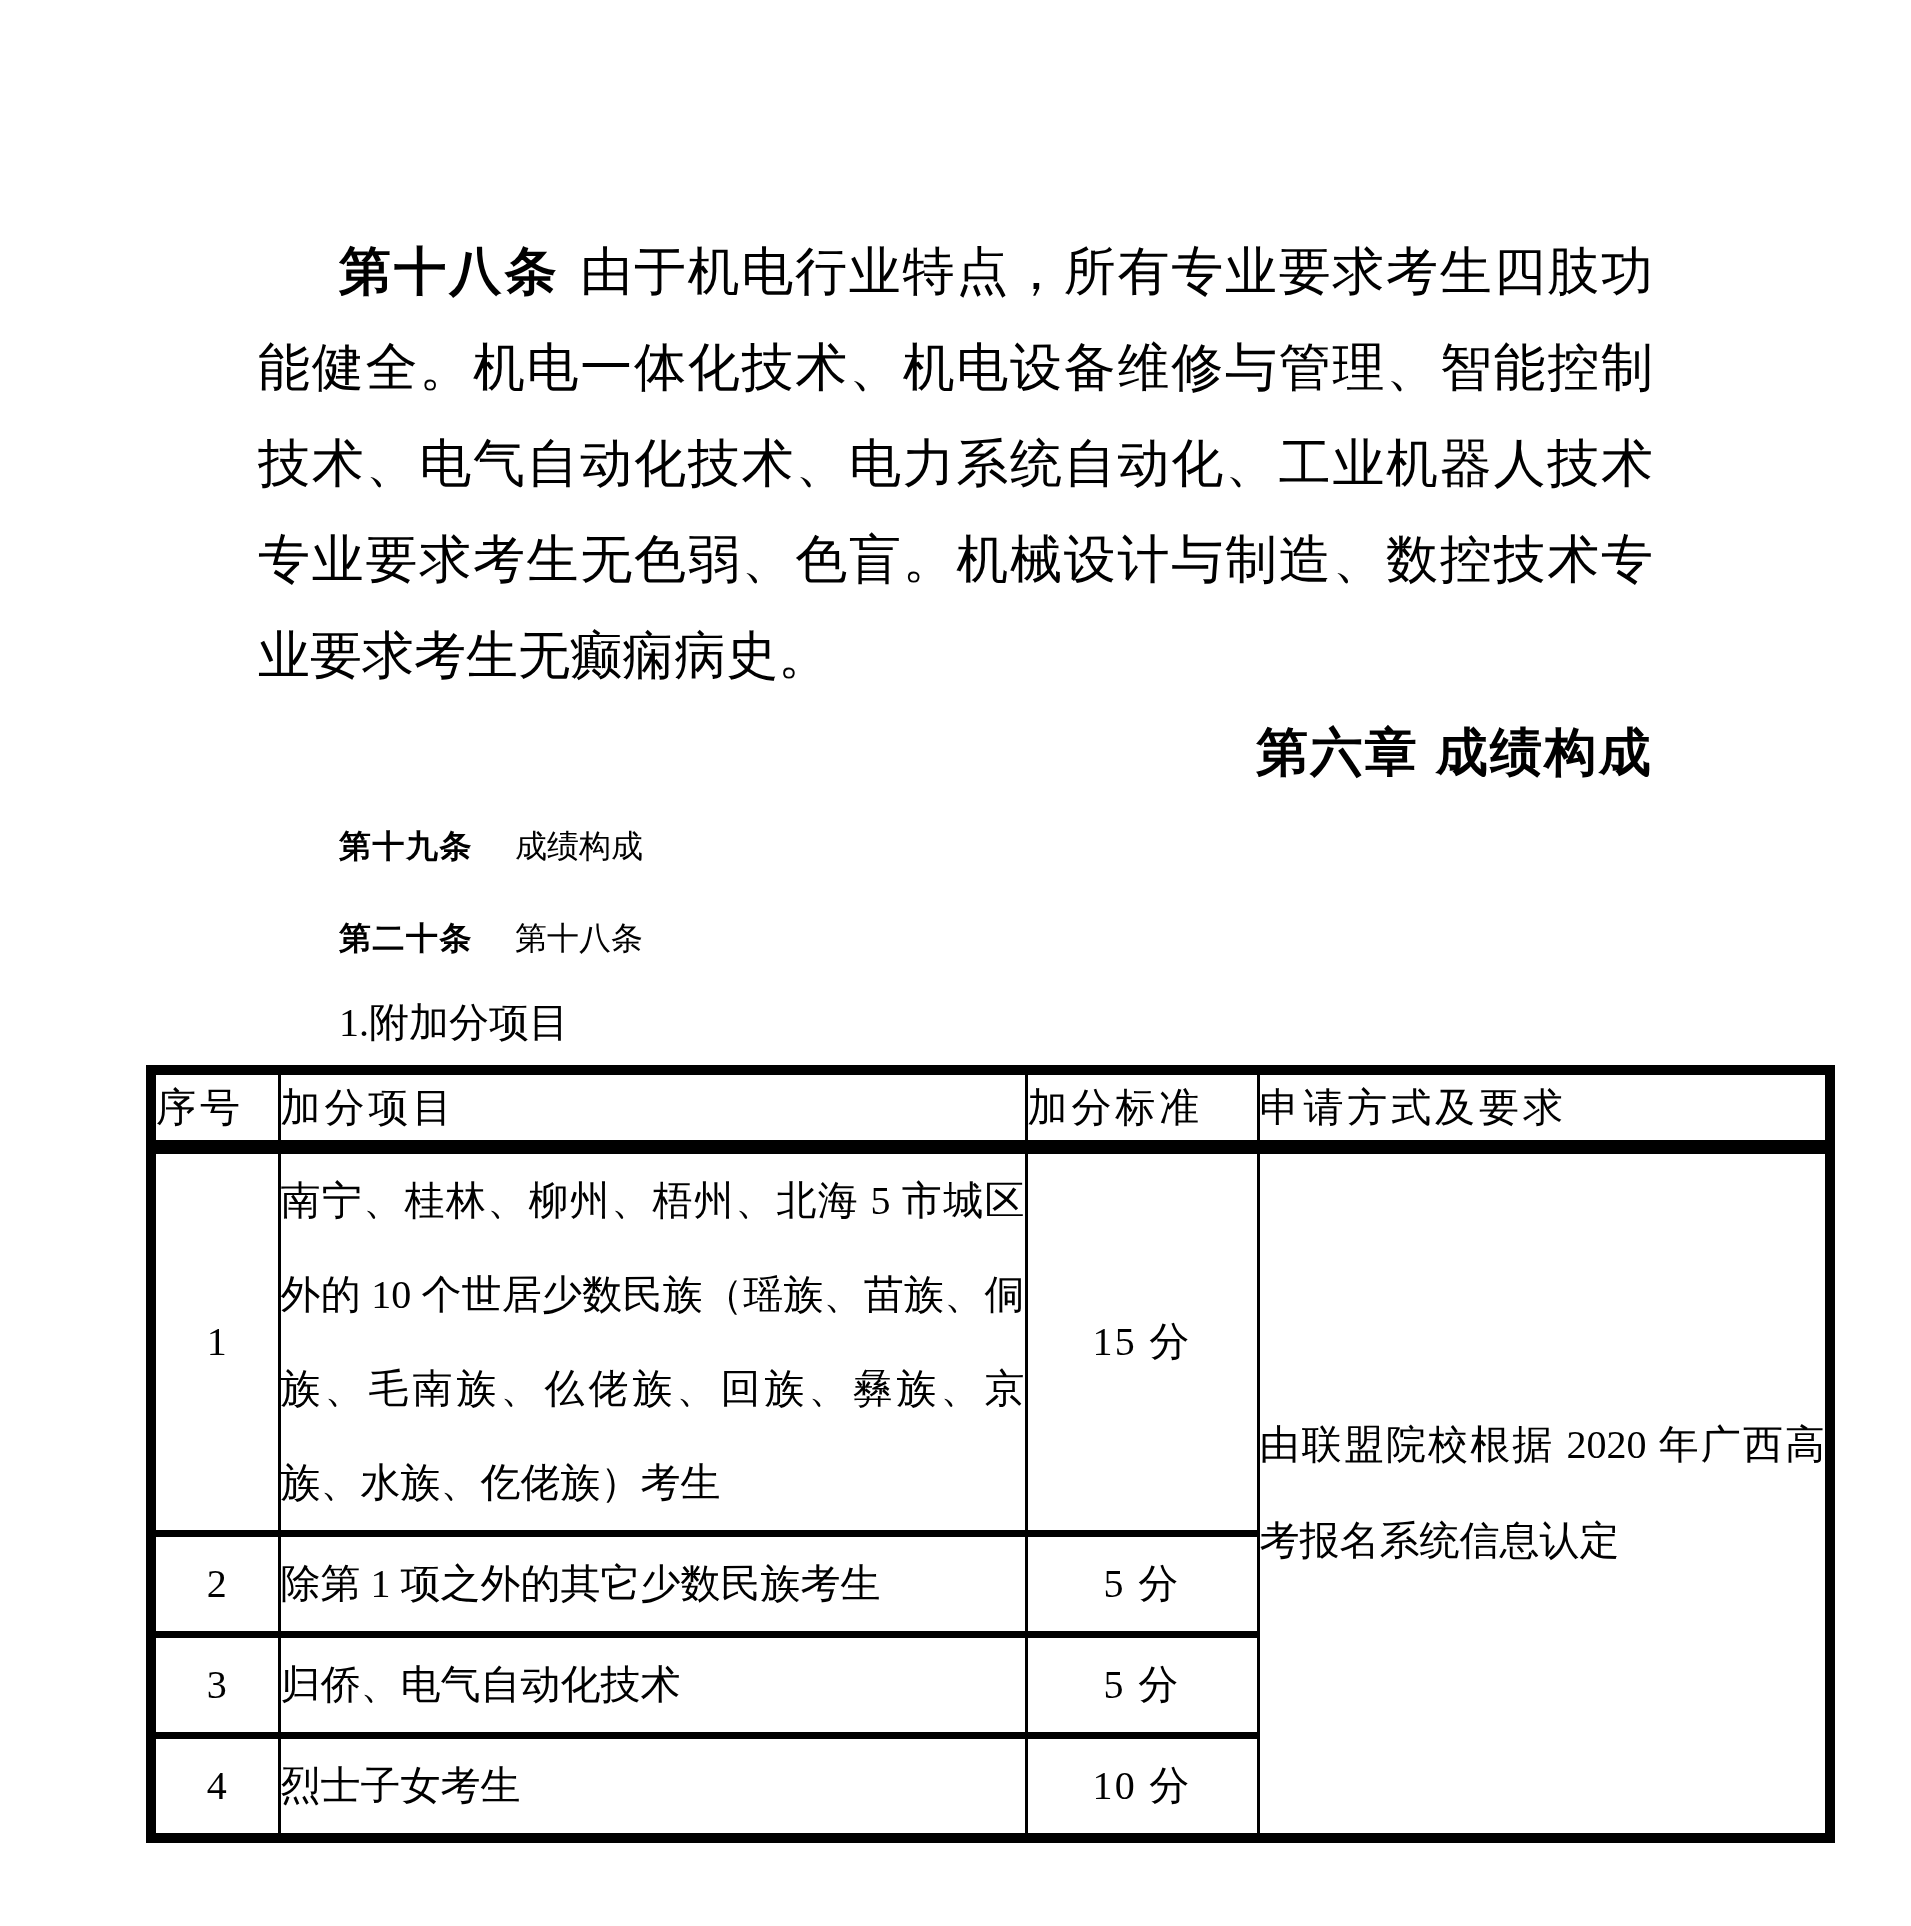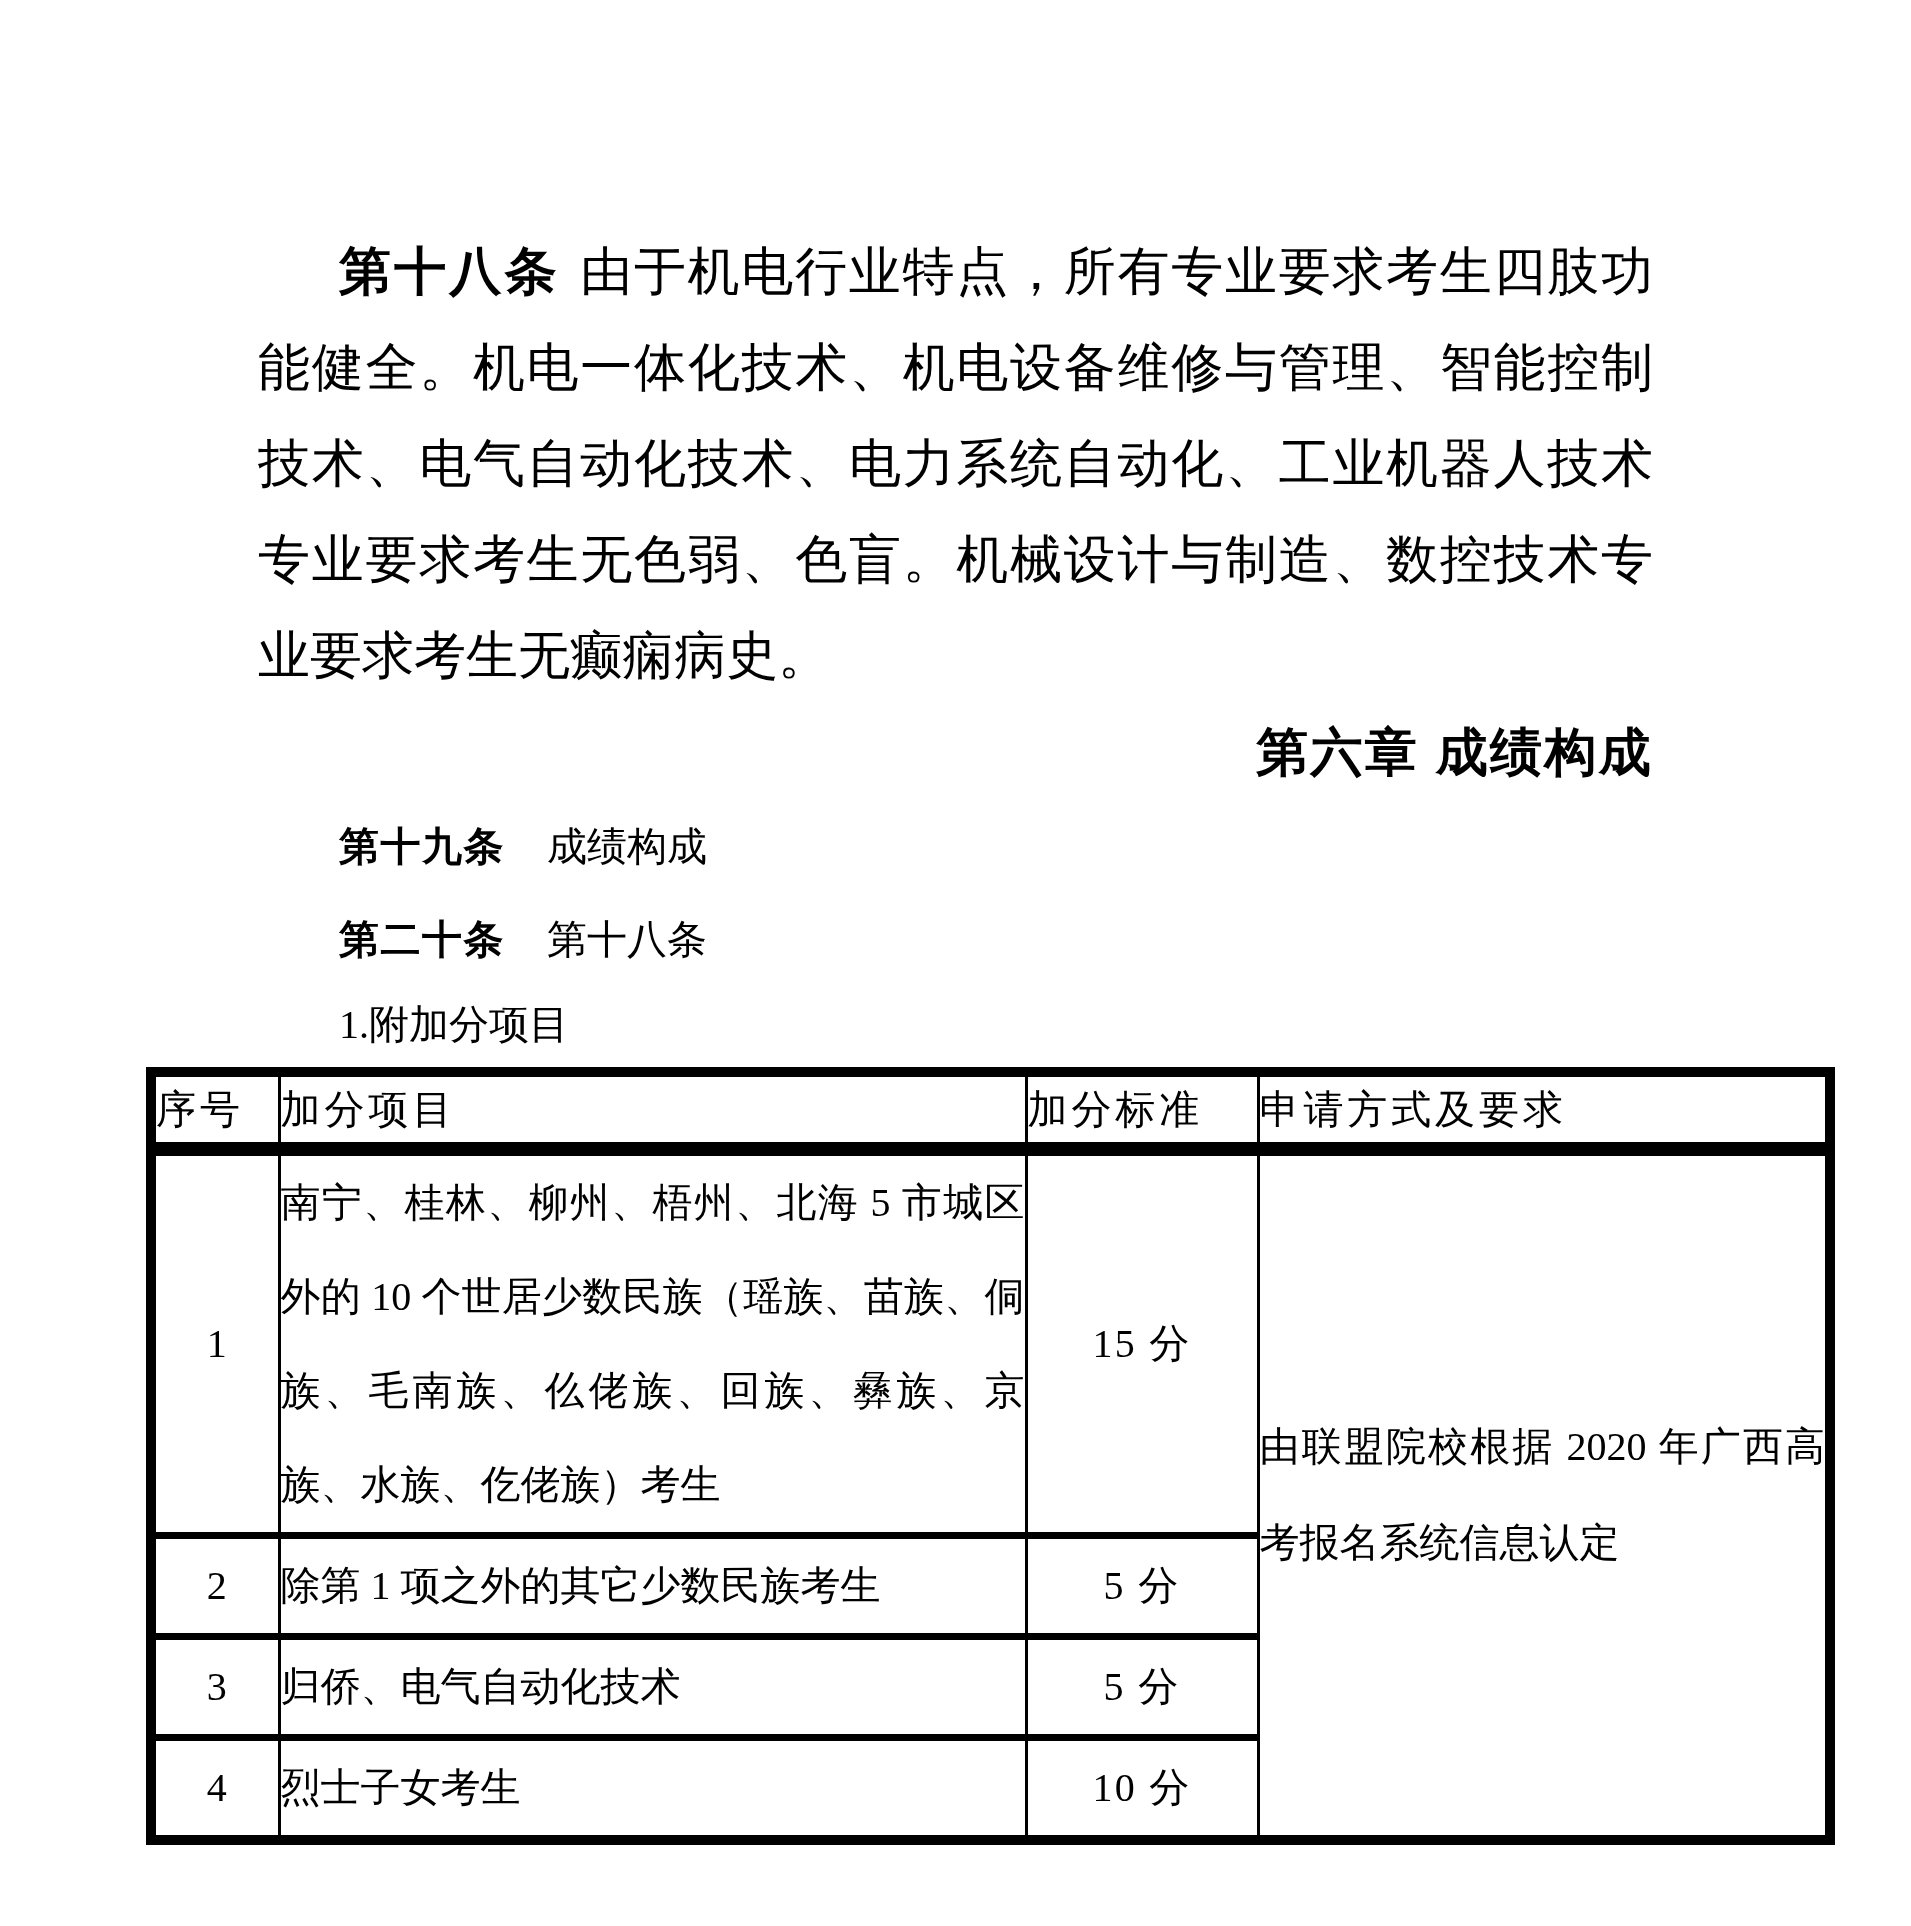"第十九条 成绩构成" .article-line { font-size: 40px -> 32px }
